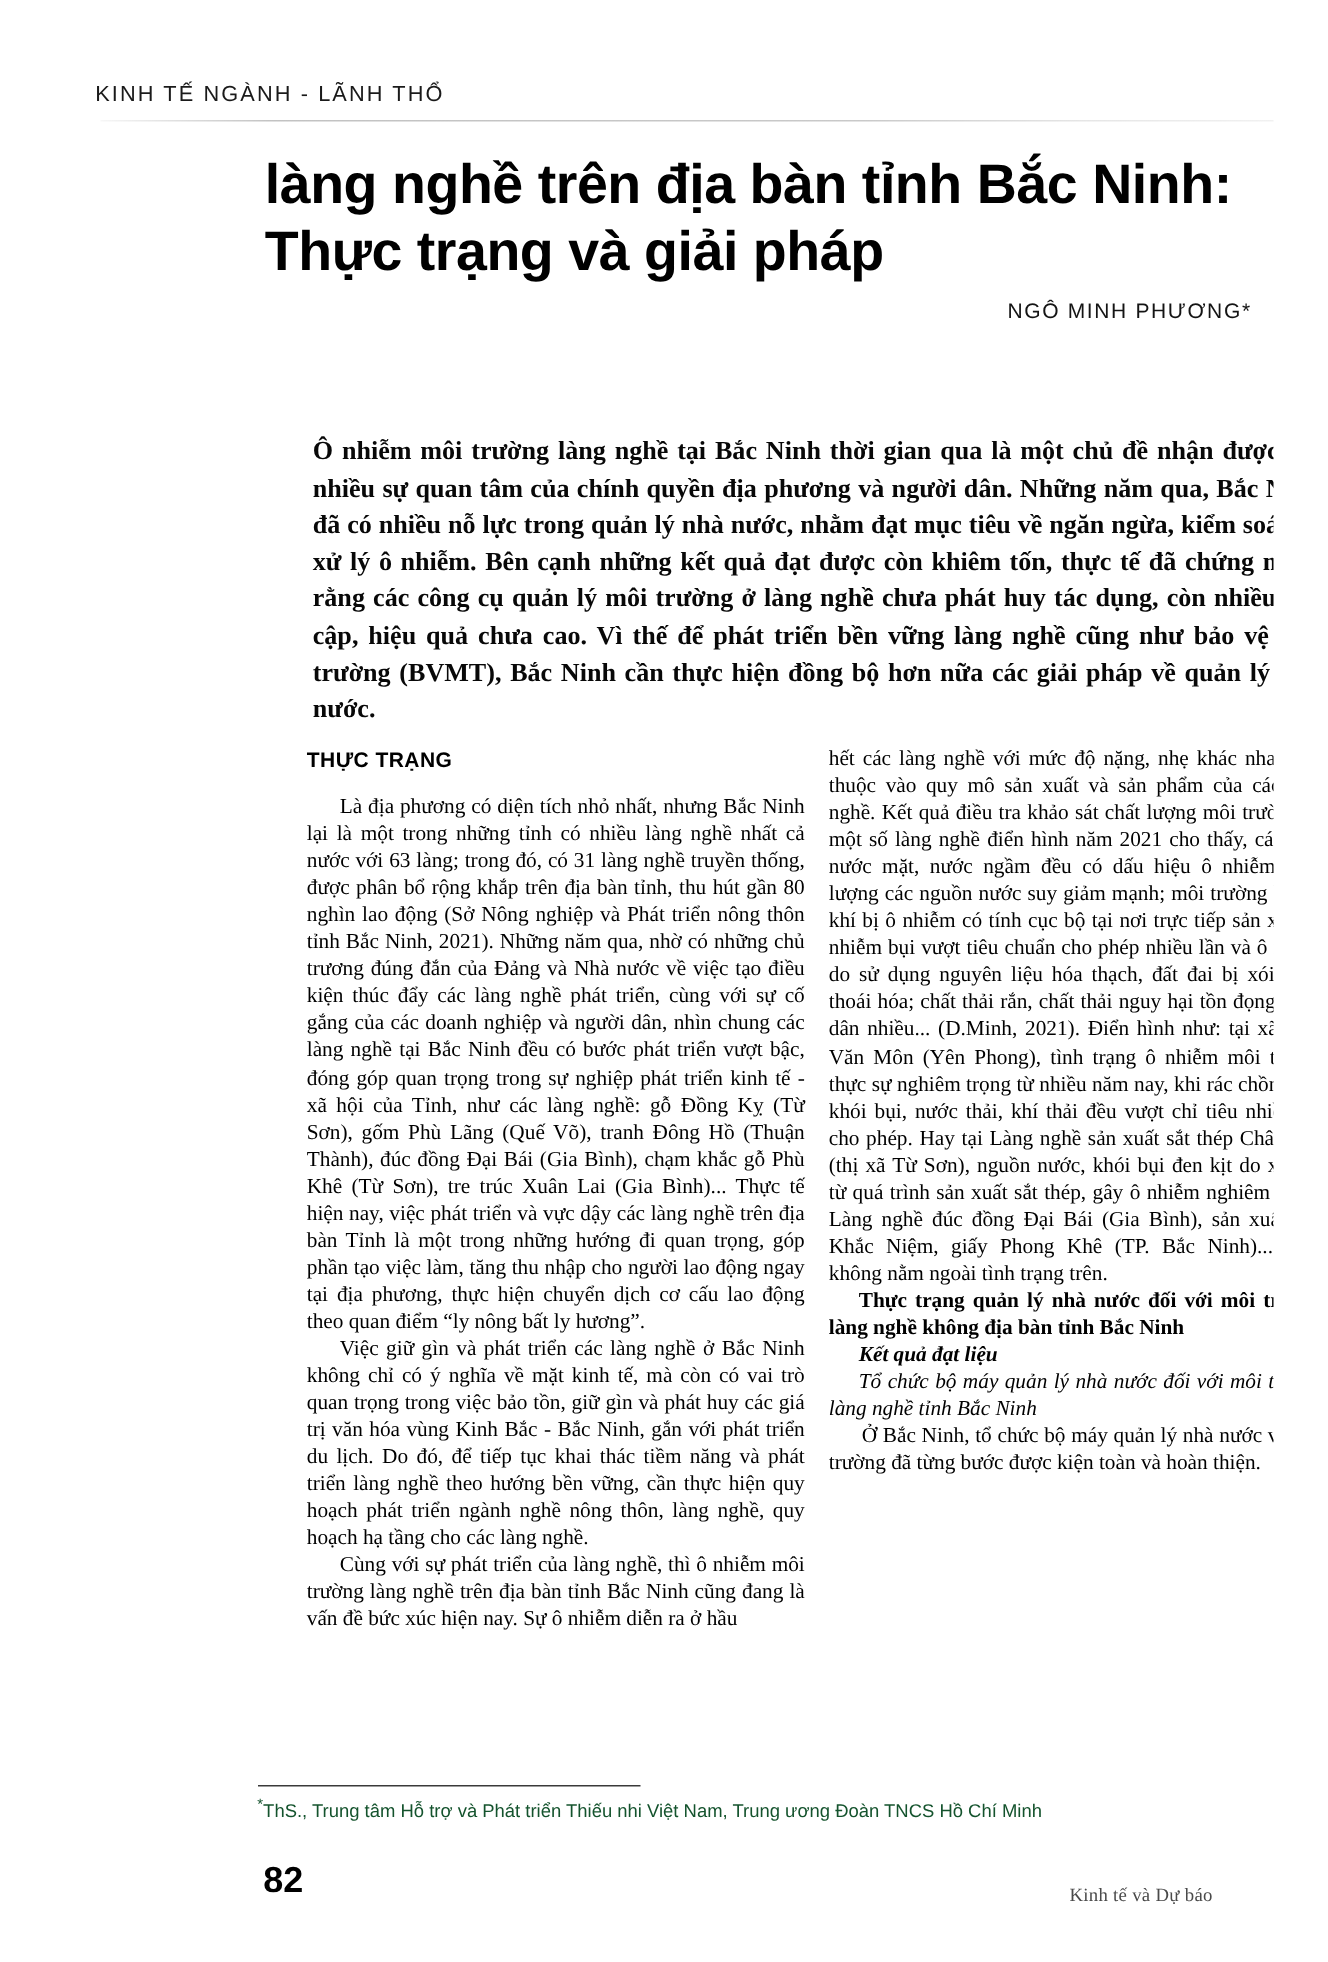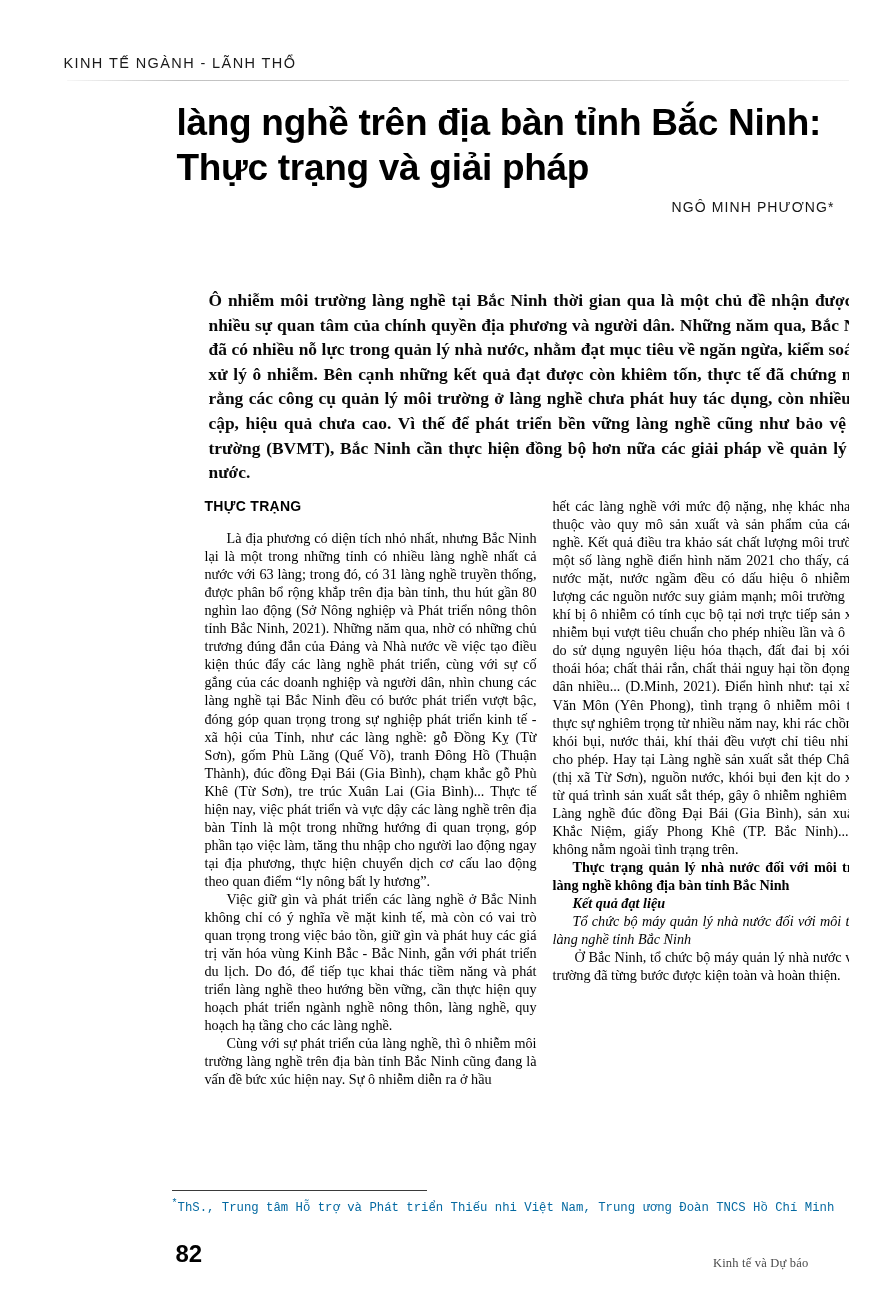"*ThS., Trung tâm Hỗ trợ" .footnote { color: #0369a1 -> #14532d; font-family: Liberation Mono, monospace -> Liberation Sans, sans-serif }
